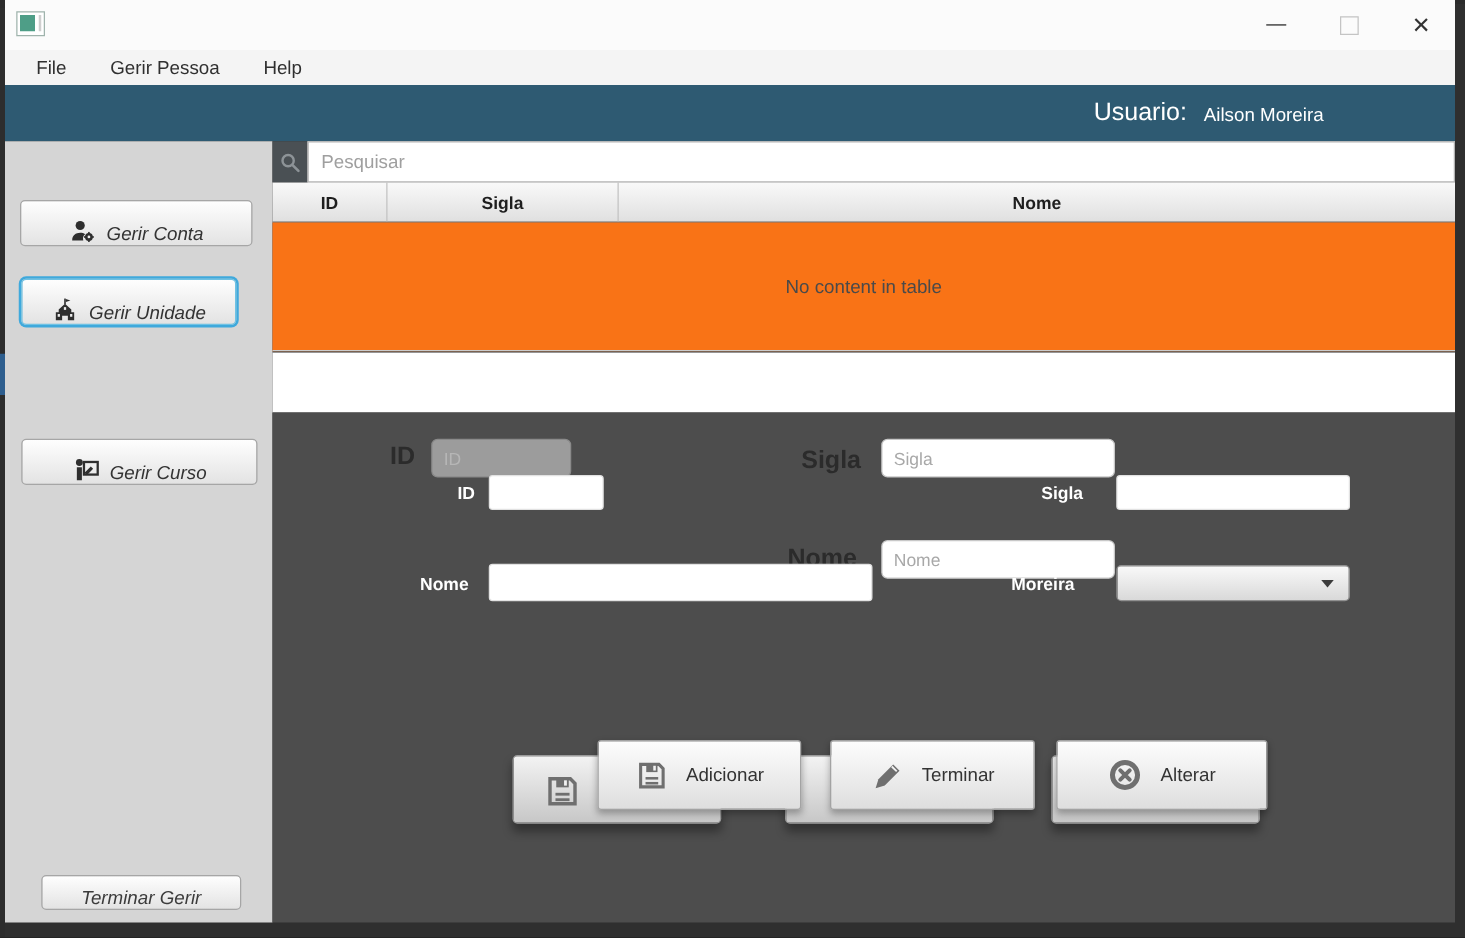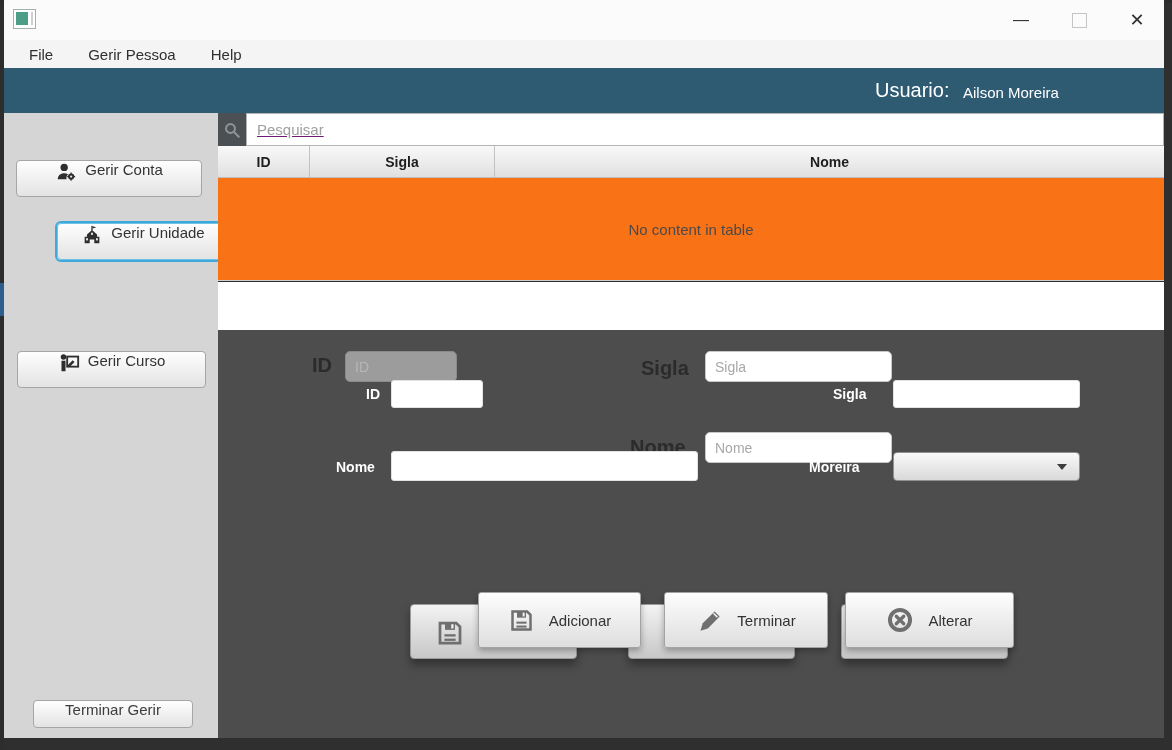"Pesquisar" .search-input { text-decoration: underline -> none }
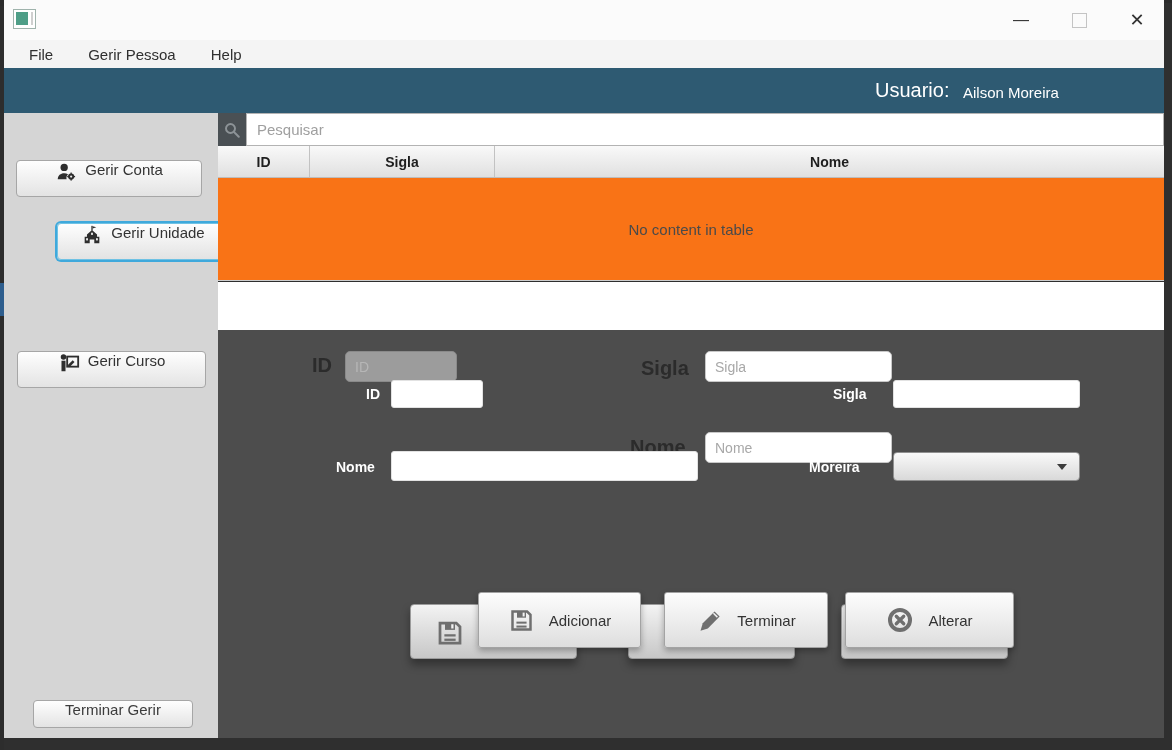"Gerir Conta" .sbtn { align-items: flex-start -> flex-end; font-style: none -> italic }
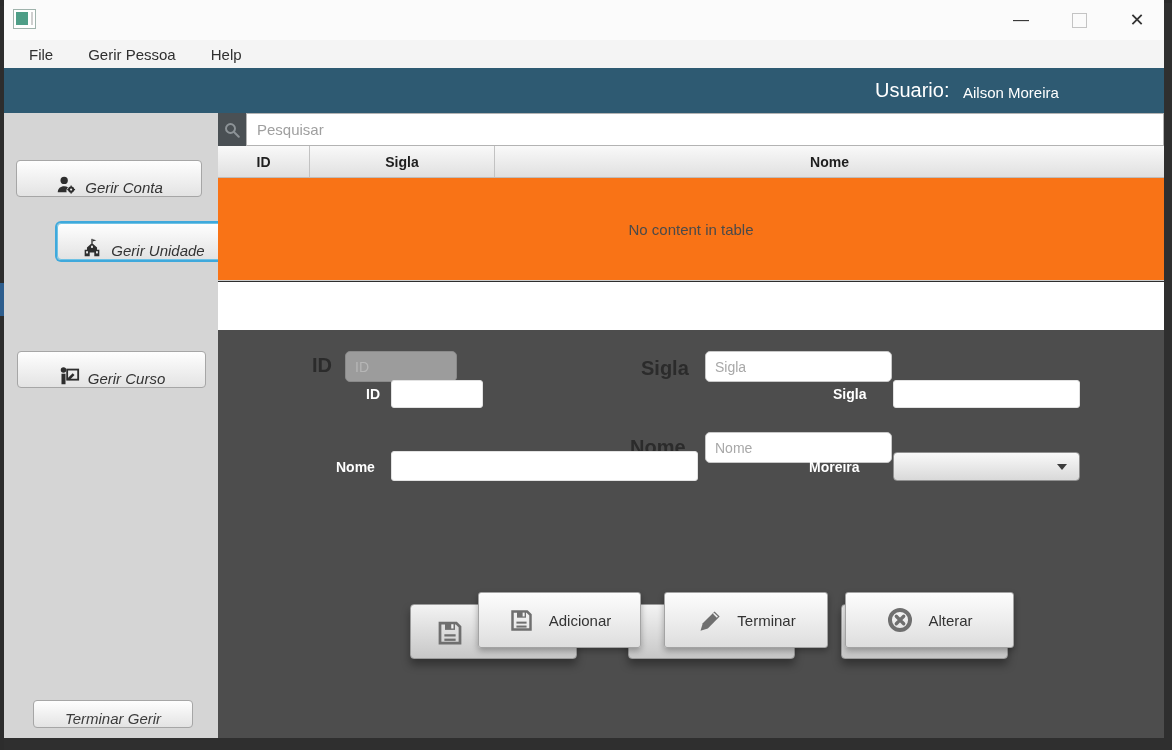"Gerir Unidade" .sb-unidade { margin-left: 40px -> none }
